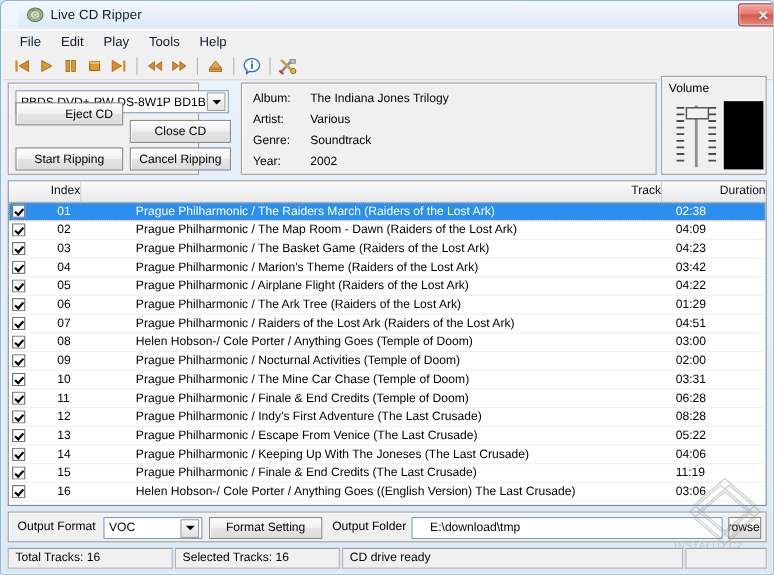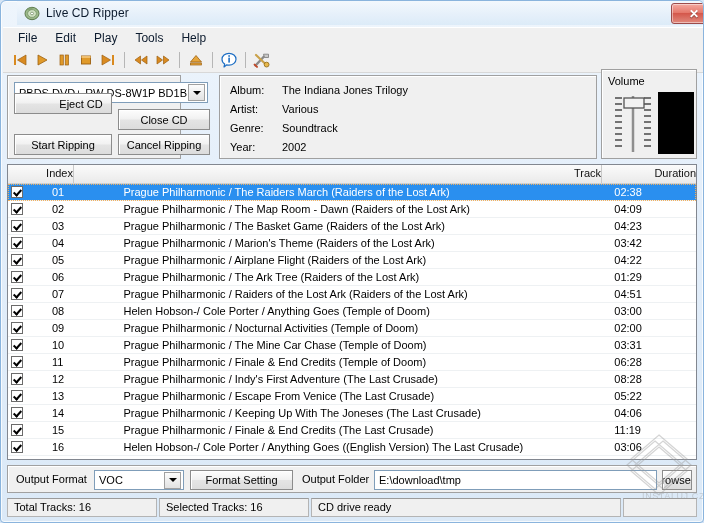"E:\download\tmp" #folder-input { padding-left: 4px -> 16px }
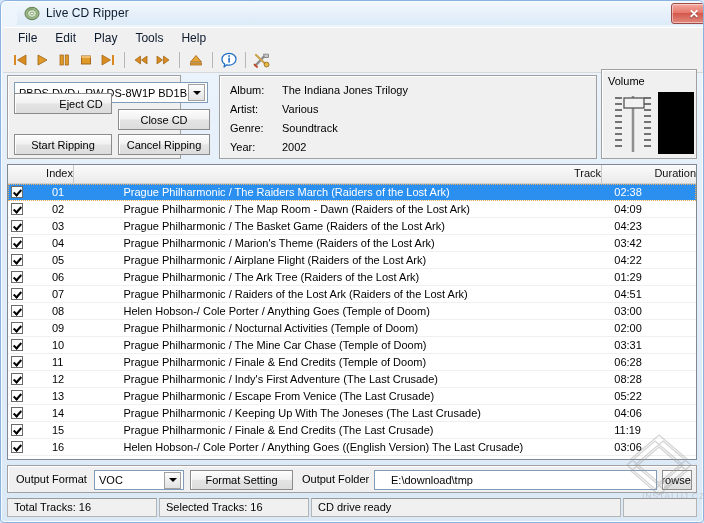"INSTALUJ.CZ" #watermark-text { text-align: right -> left }
